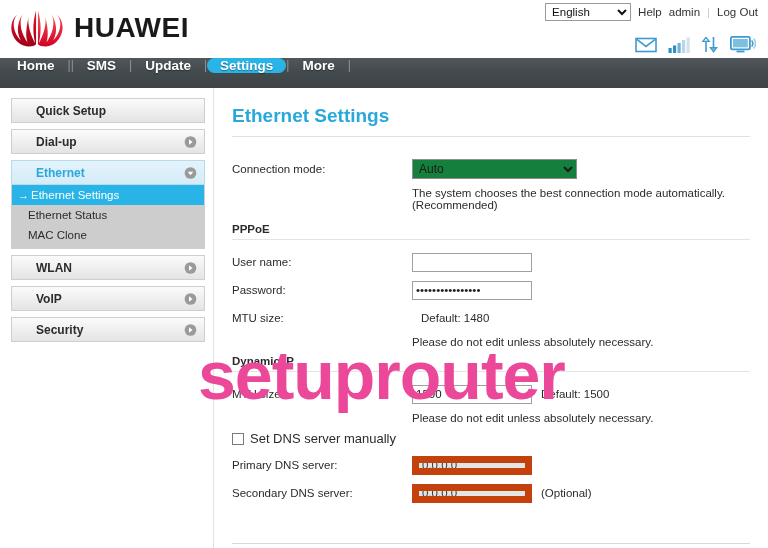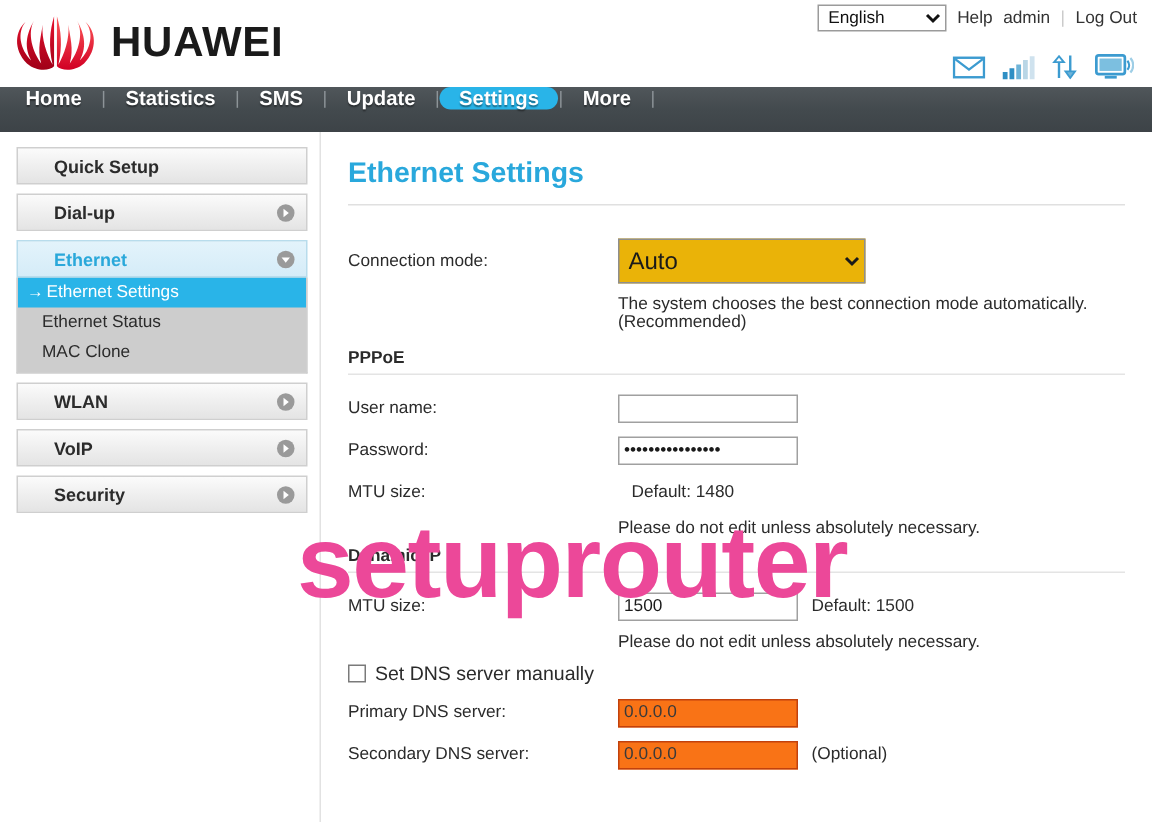"Statistics" div.nav-item { html: <div>Statistics</div> -> none }
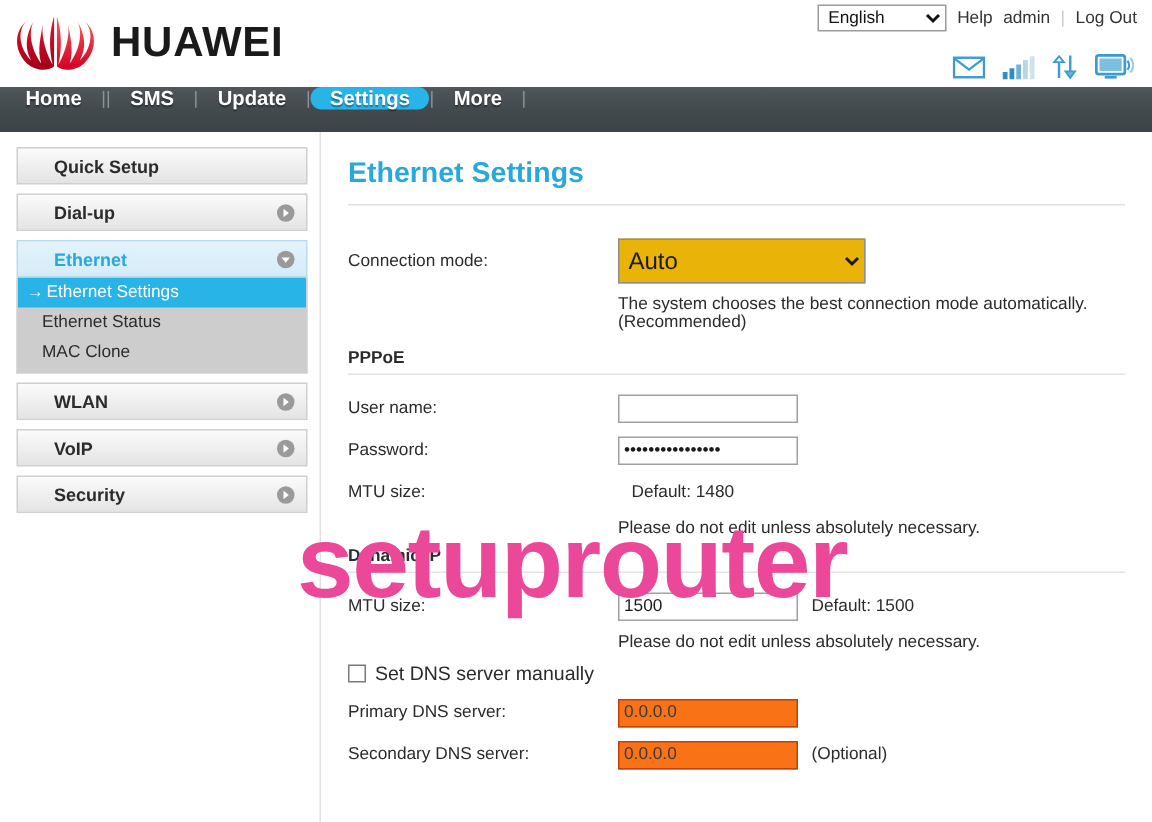"Auto" .sel { background: #eab308 -> #15803d; font-size: 16px -> 12px; height: 30px -> 20px }
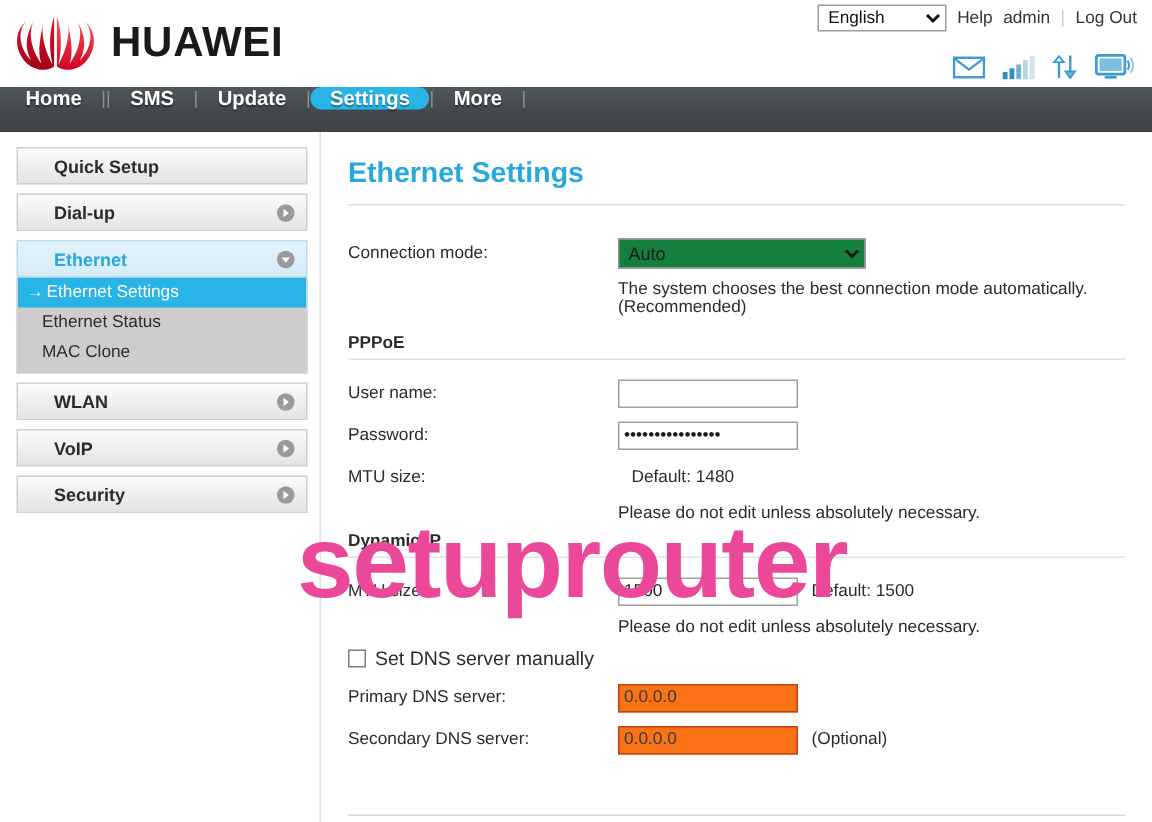"0.0.0.0" .txt.dis { background: #f97316 -> #e5e5e5; border: 1px solid #c2410c -> 7px solid #c2410c }
